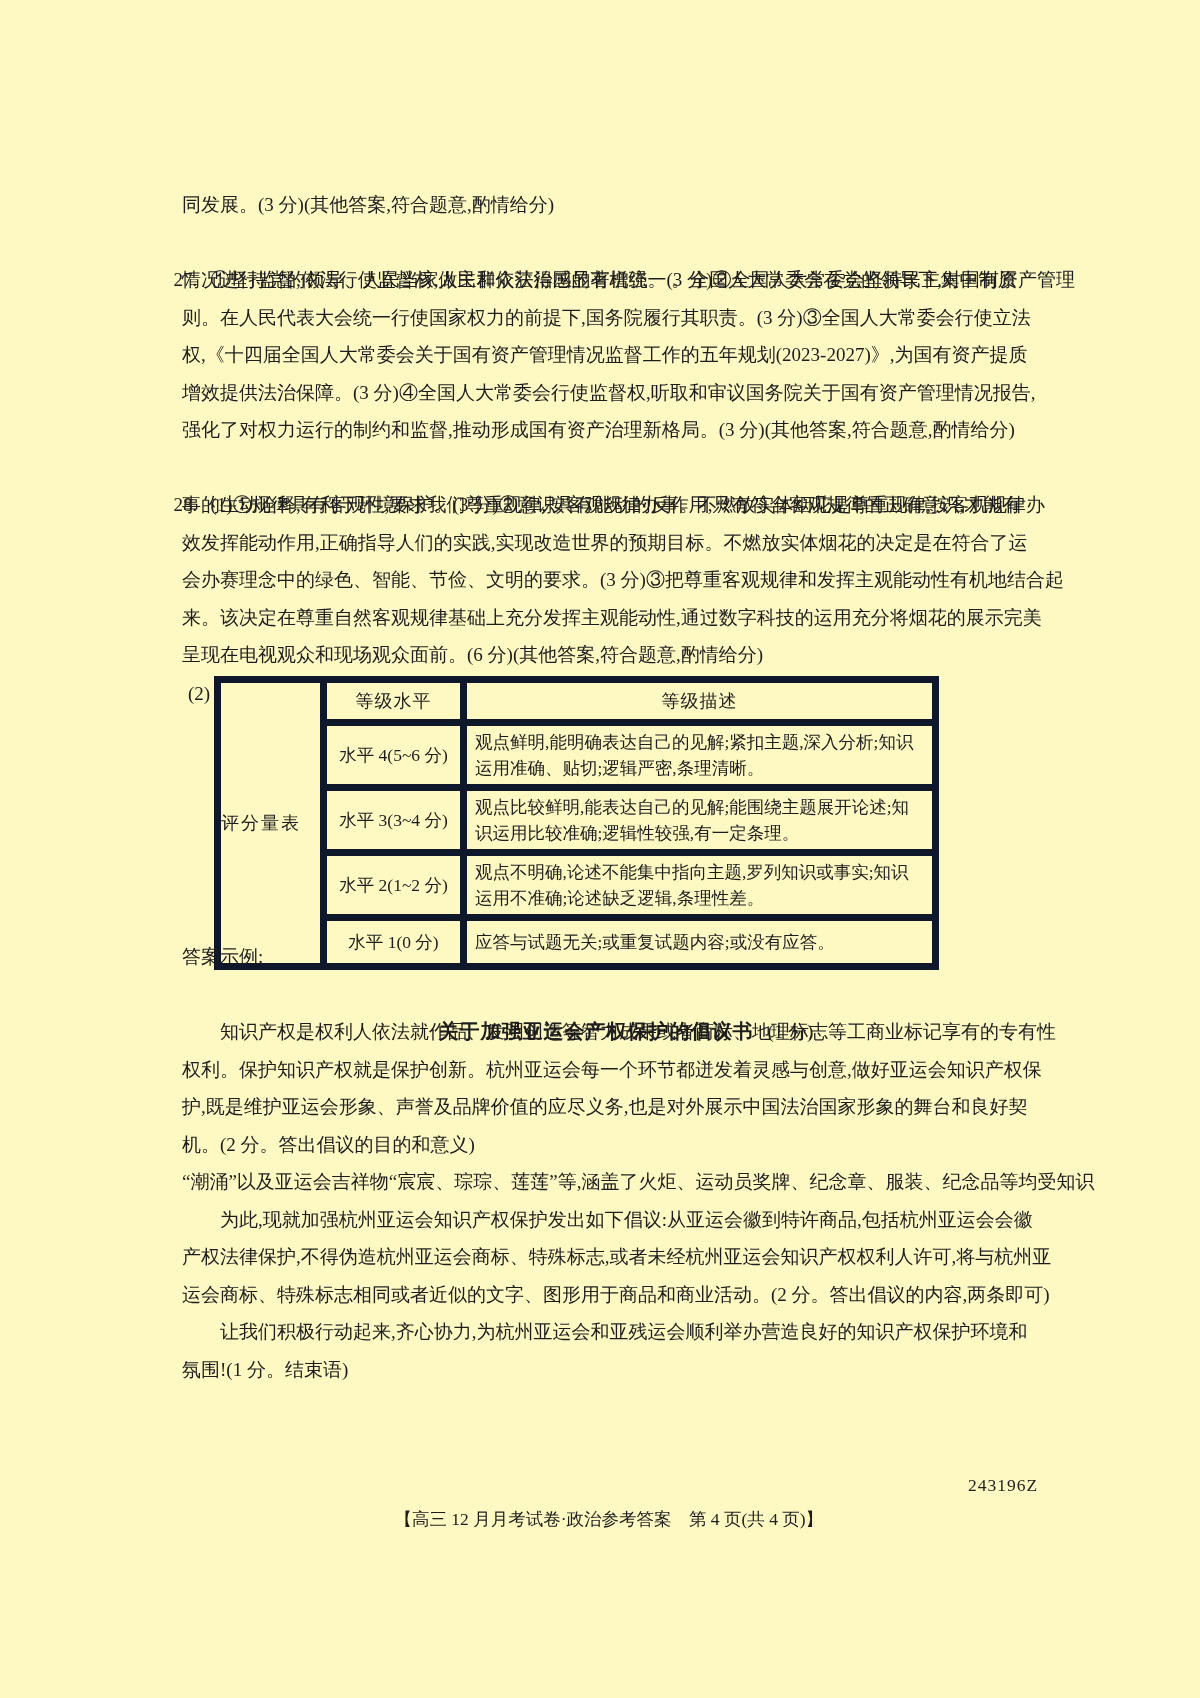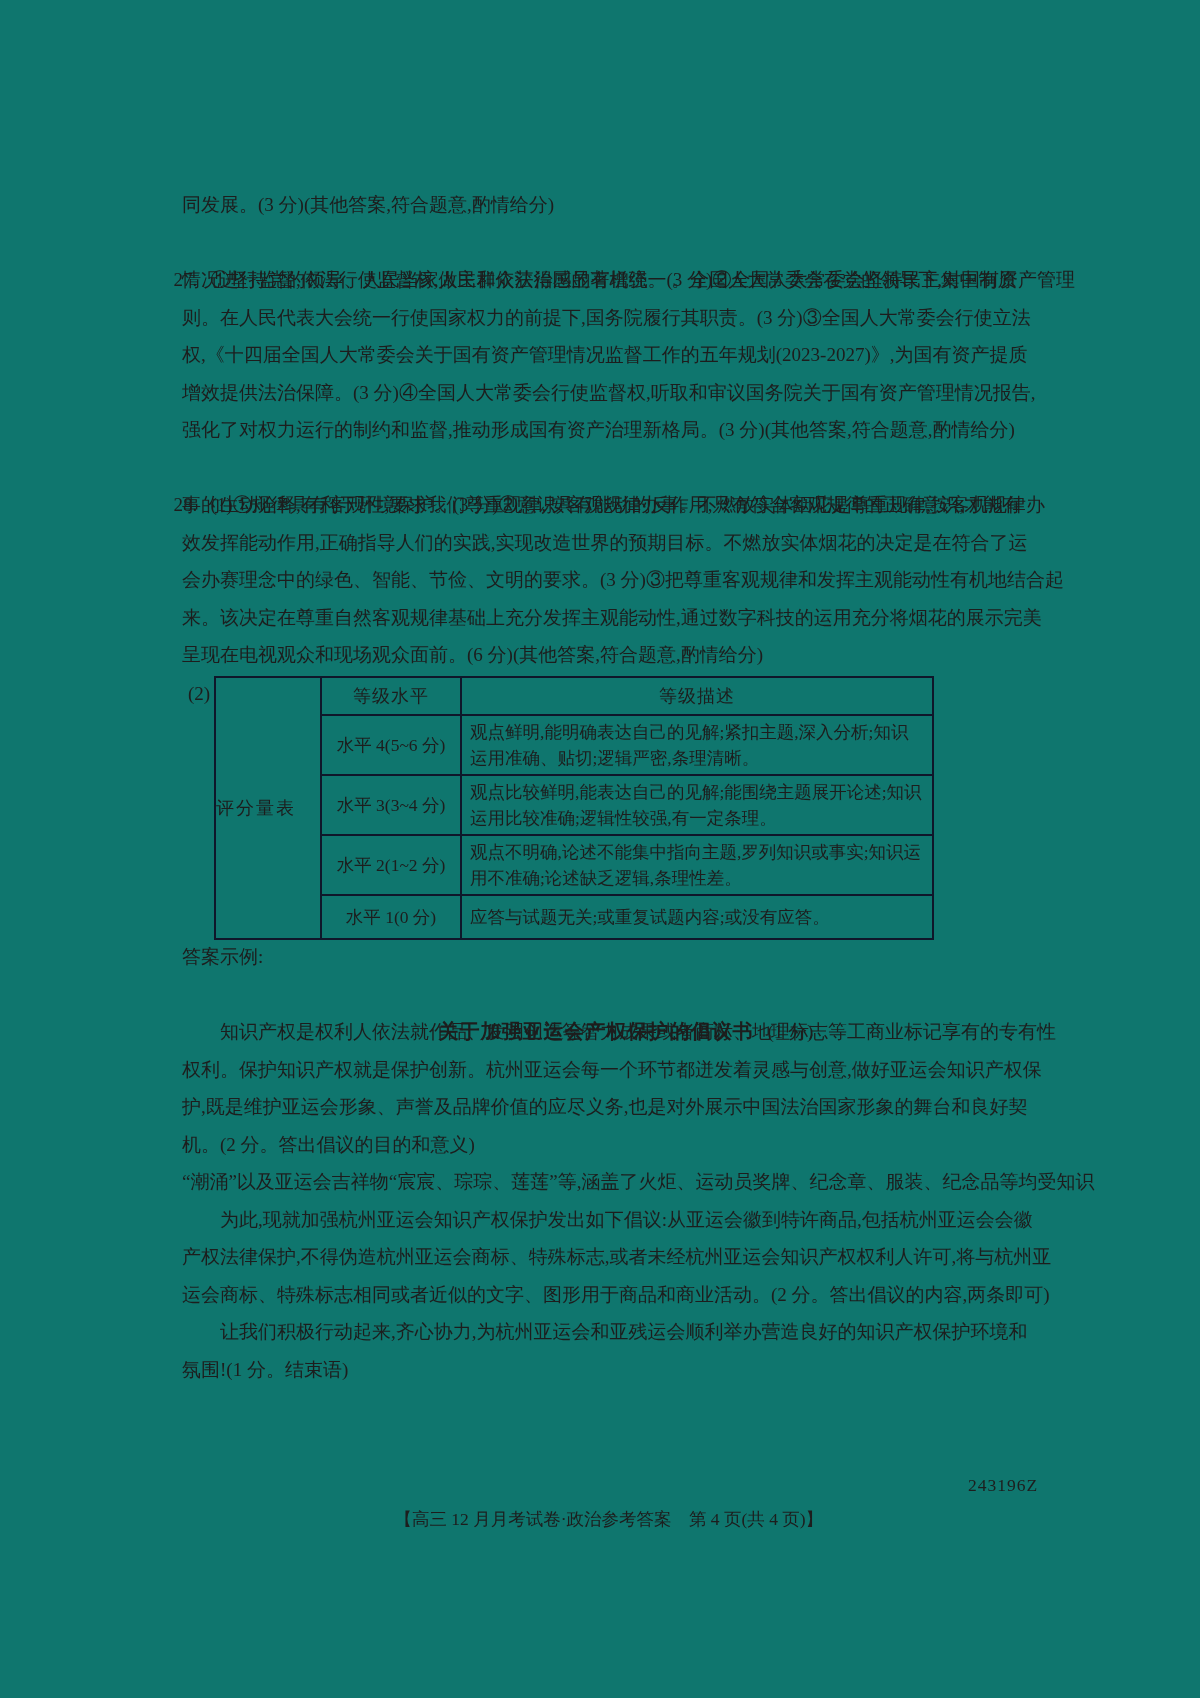"同发展。(3 分)(其他答案,符合题意,酌情给分)" .page { background: #0f766e -> #fef9c3 }
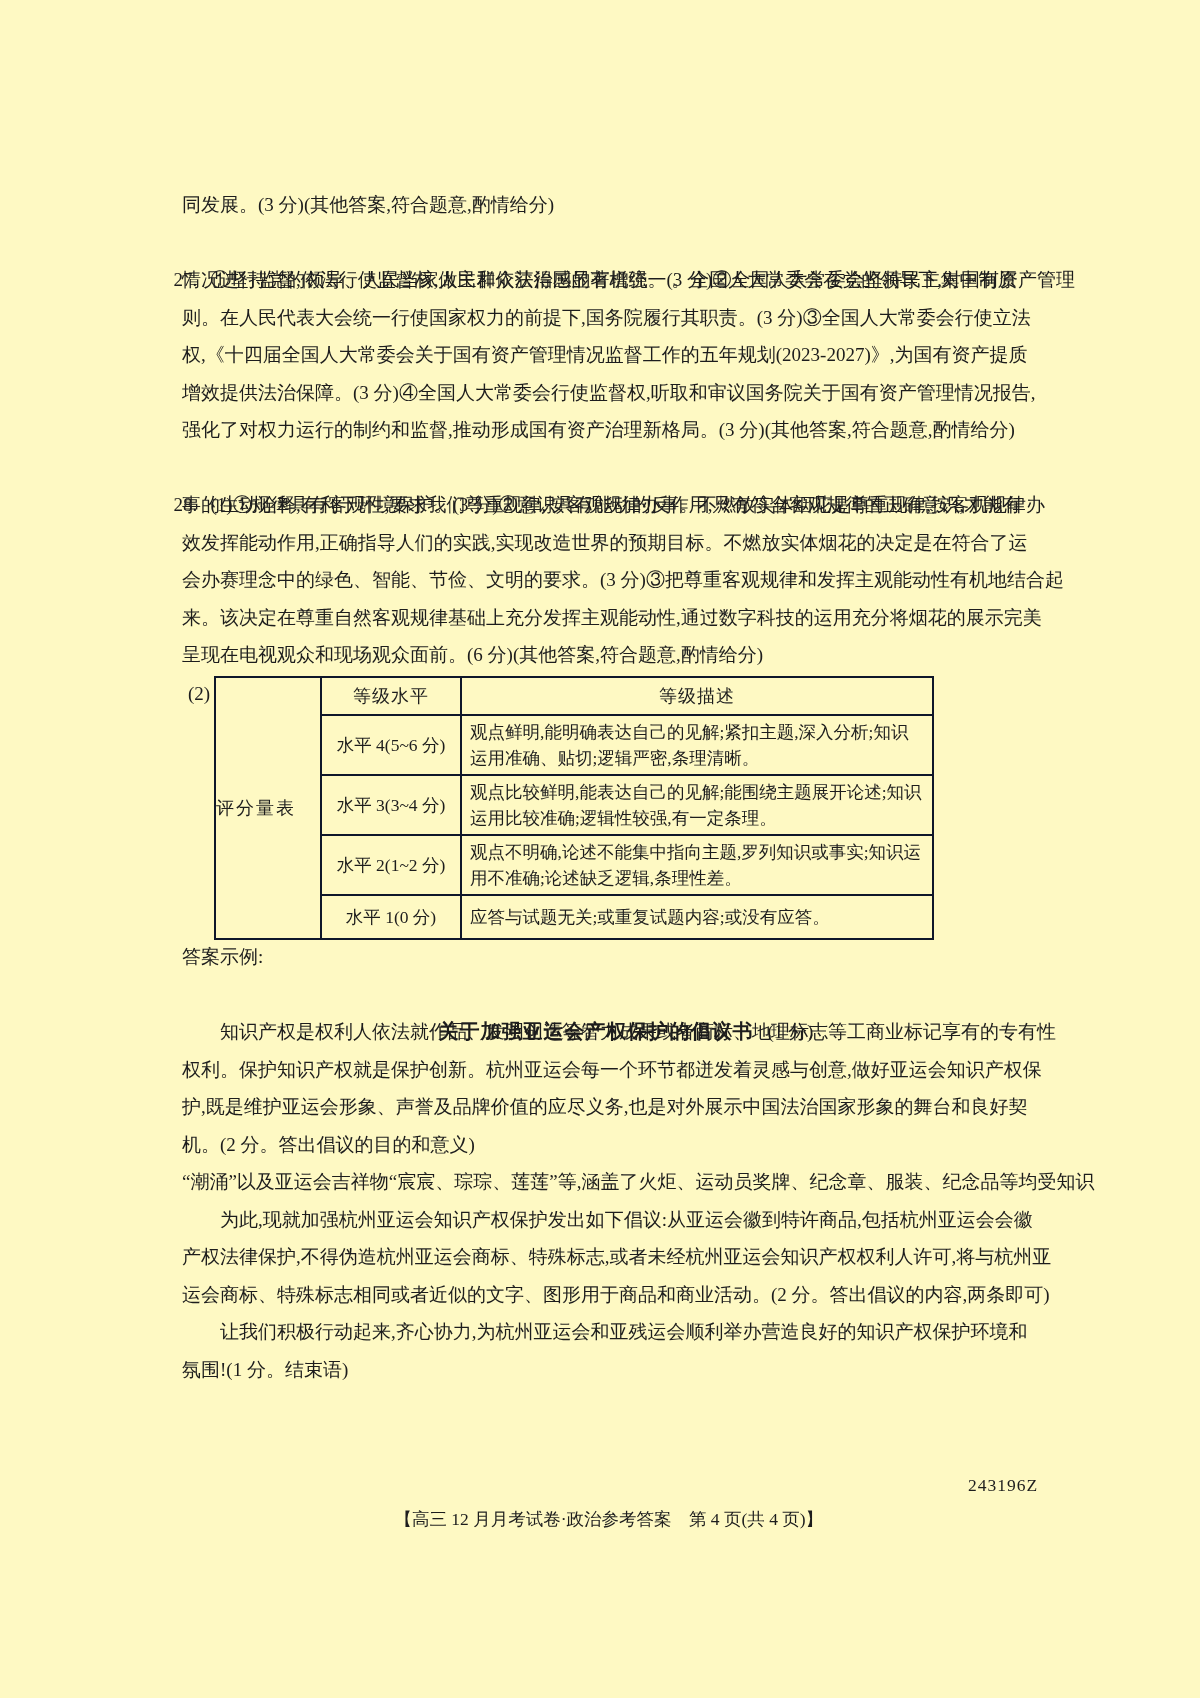"等级水平" .rubric th, .rubric td { border: 2px solid #0f172a -> 7px solid #0f172a }
